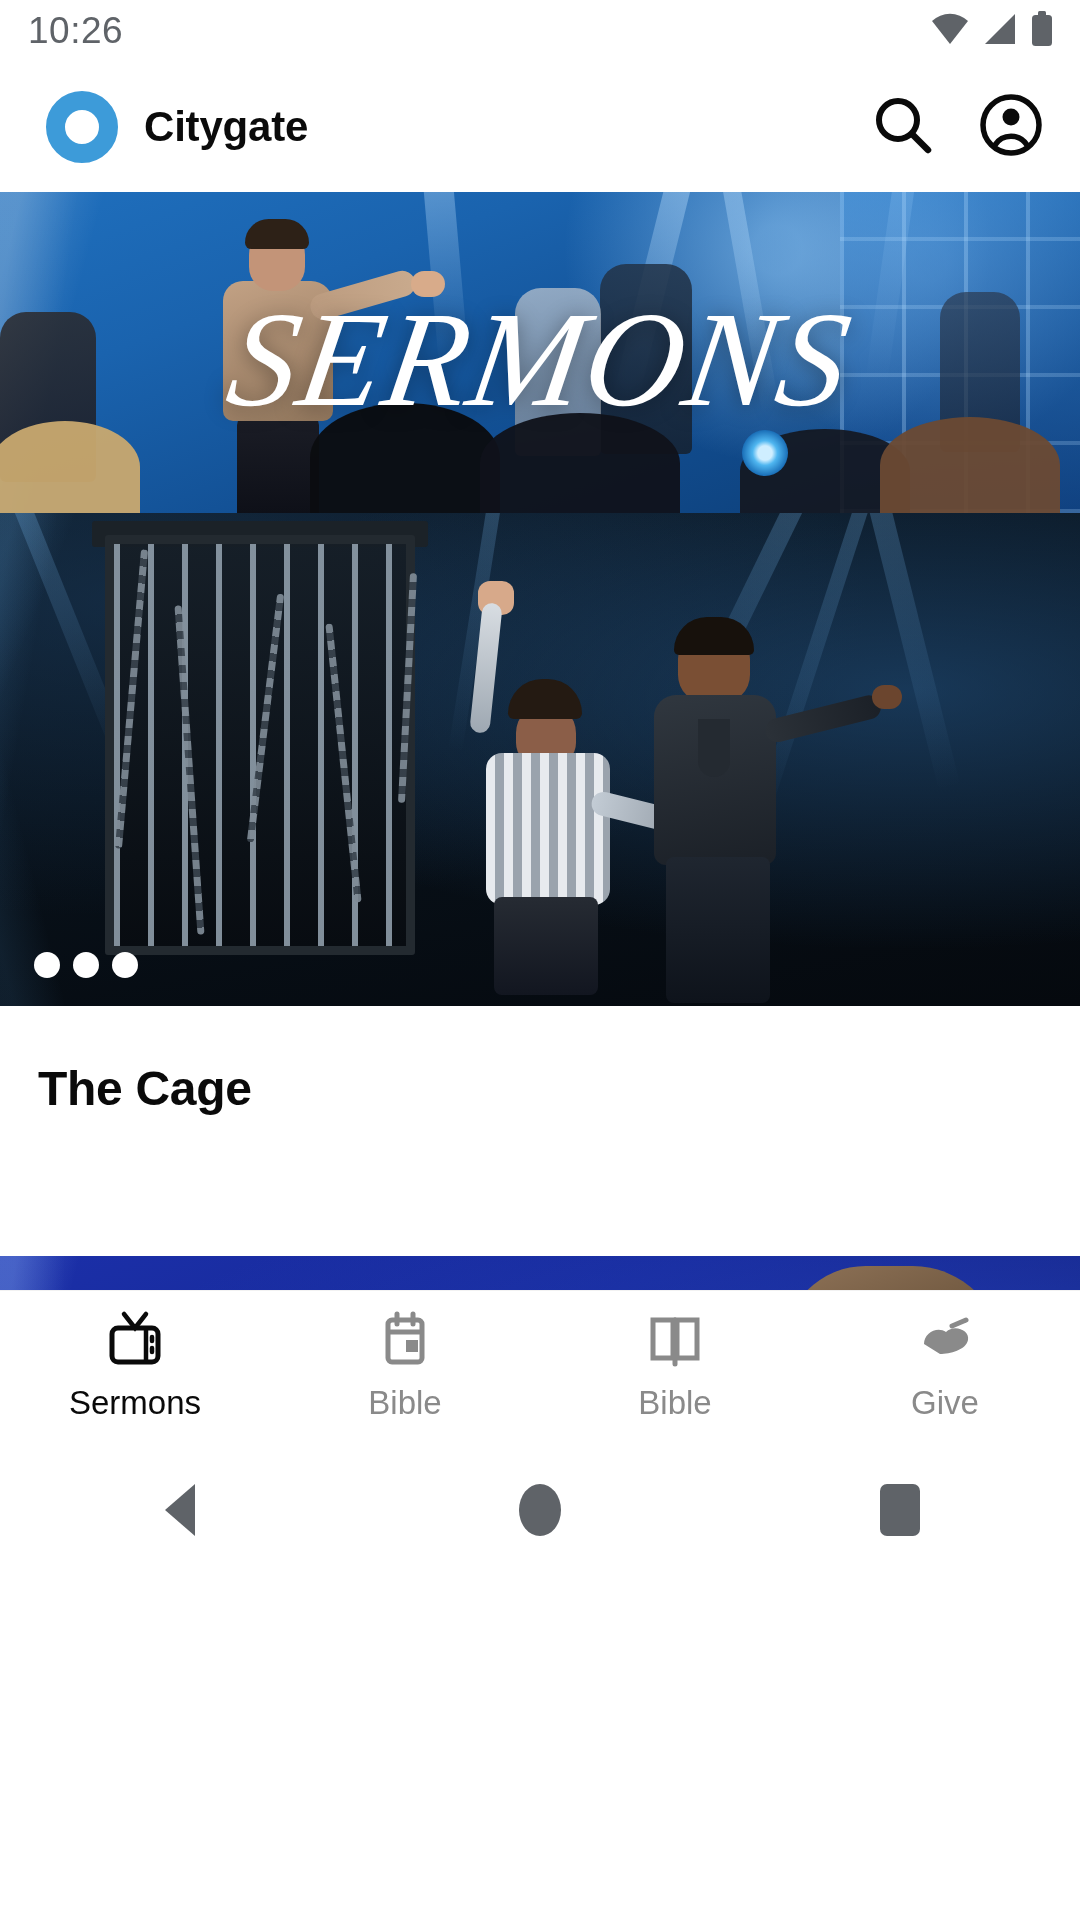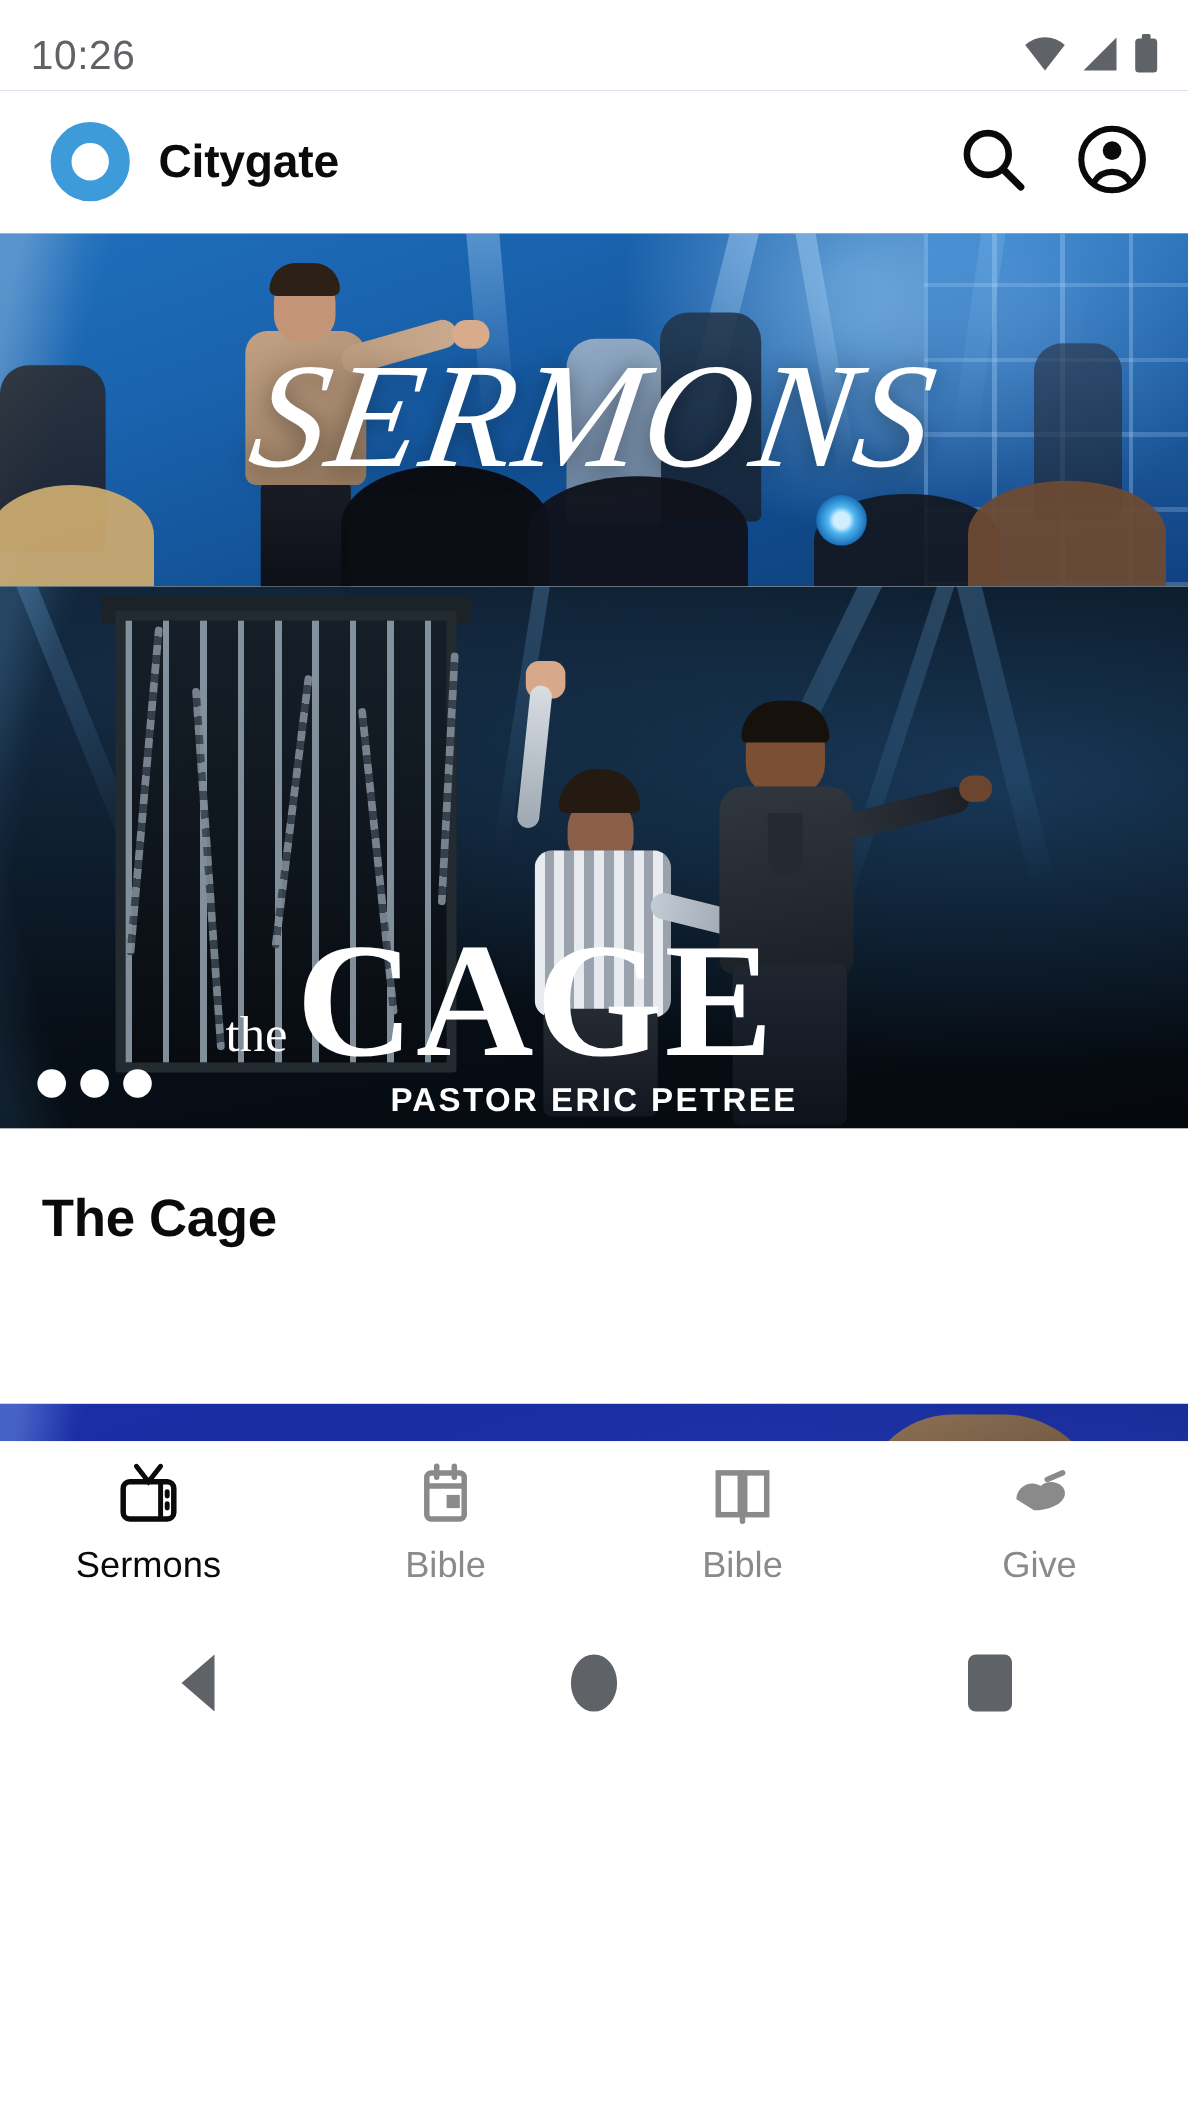"10:26" #app { margin-top: 20px -> none }
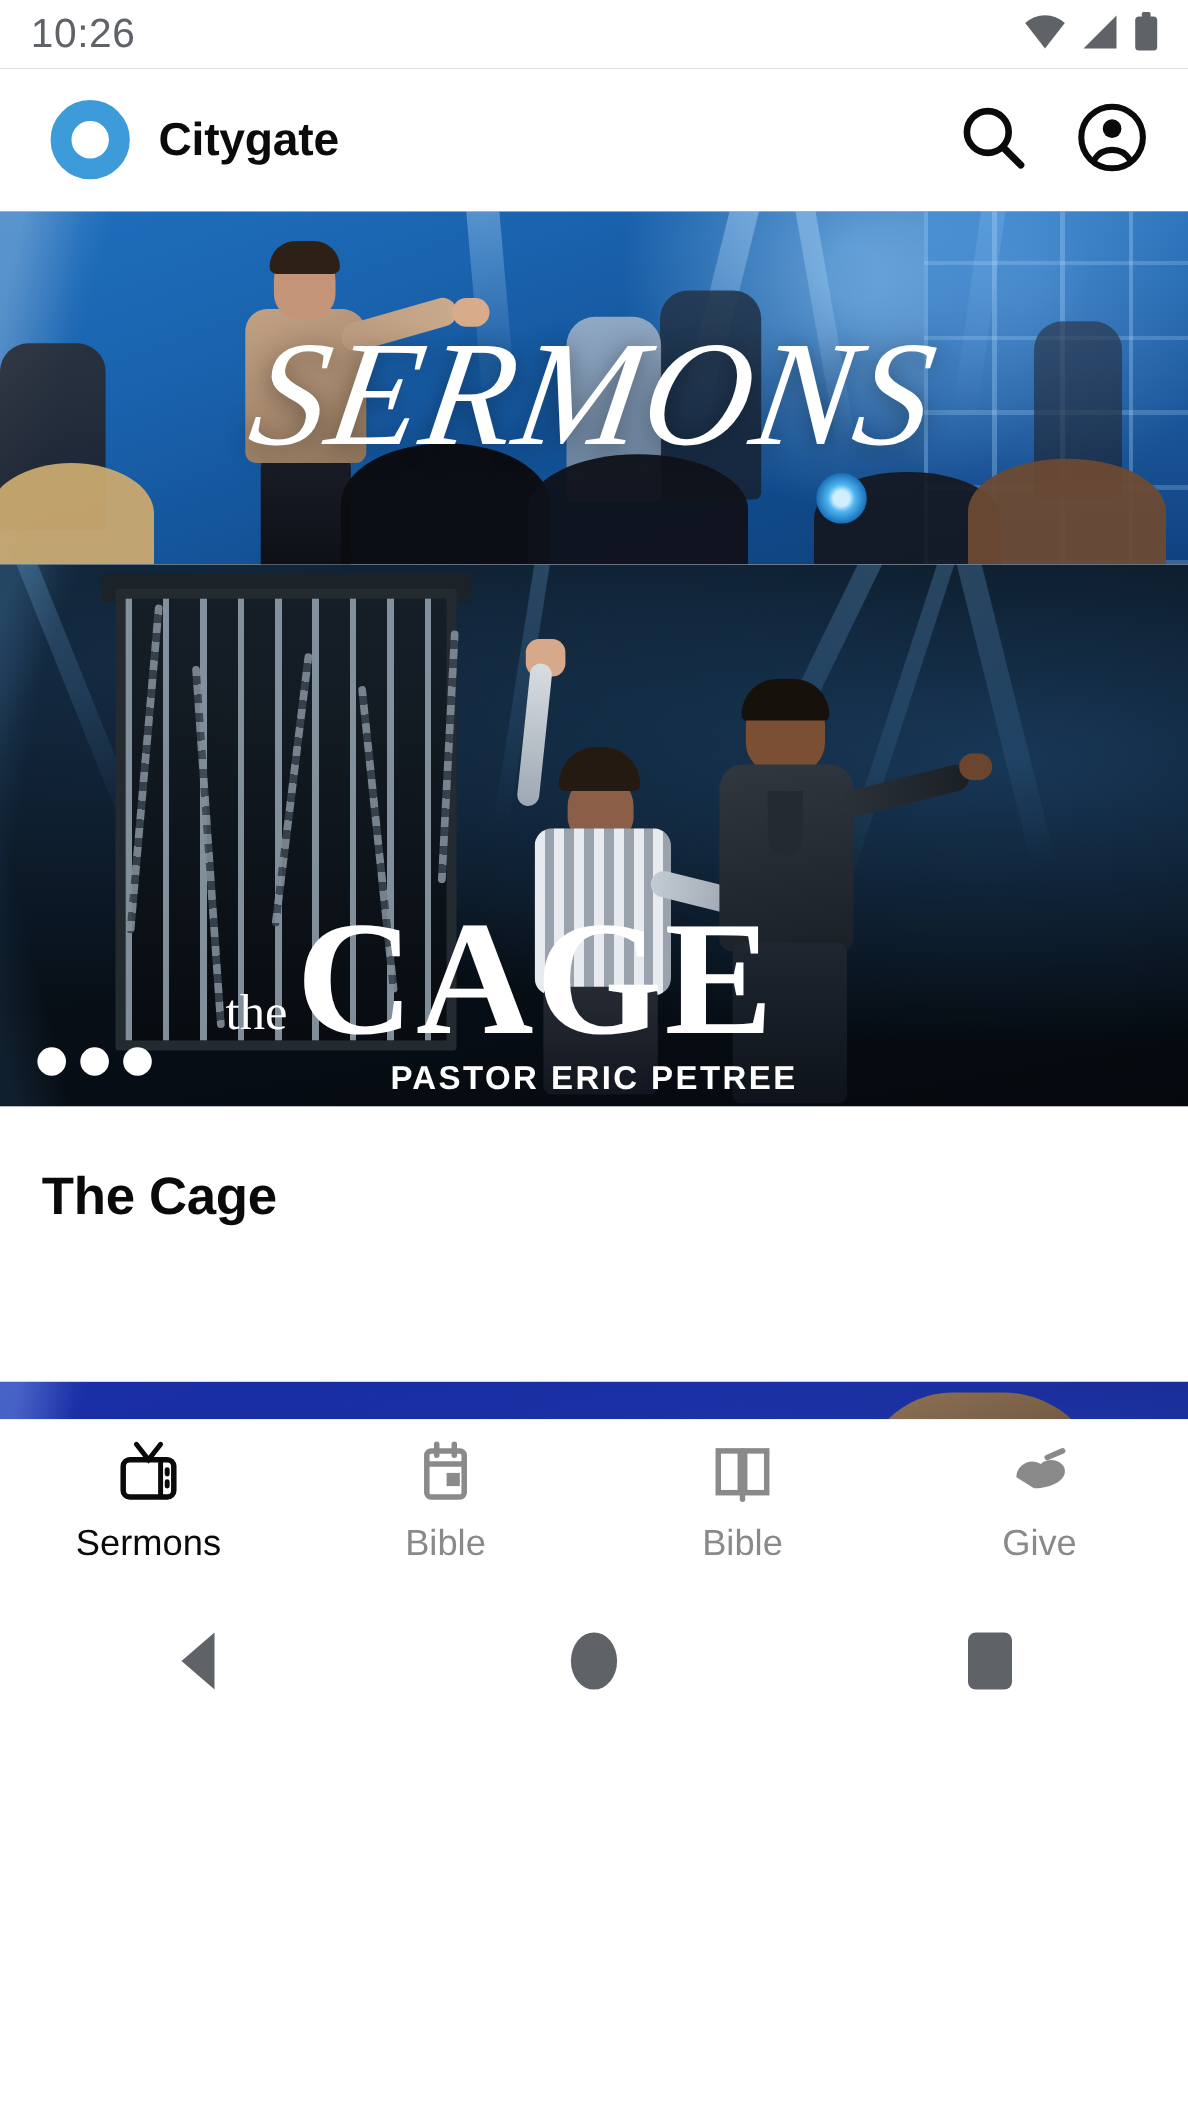"theCAGE" div.cage-word { html: <div> <span>the</span><span>CAGE</span> </div> -> none }
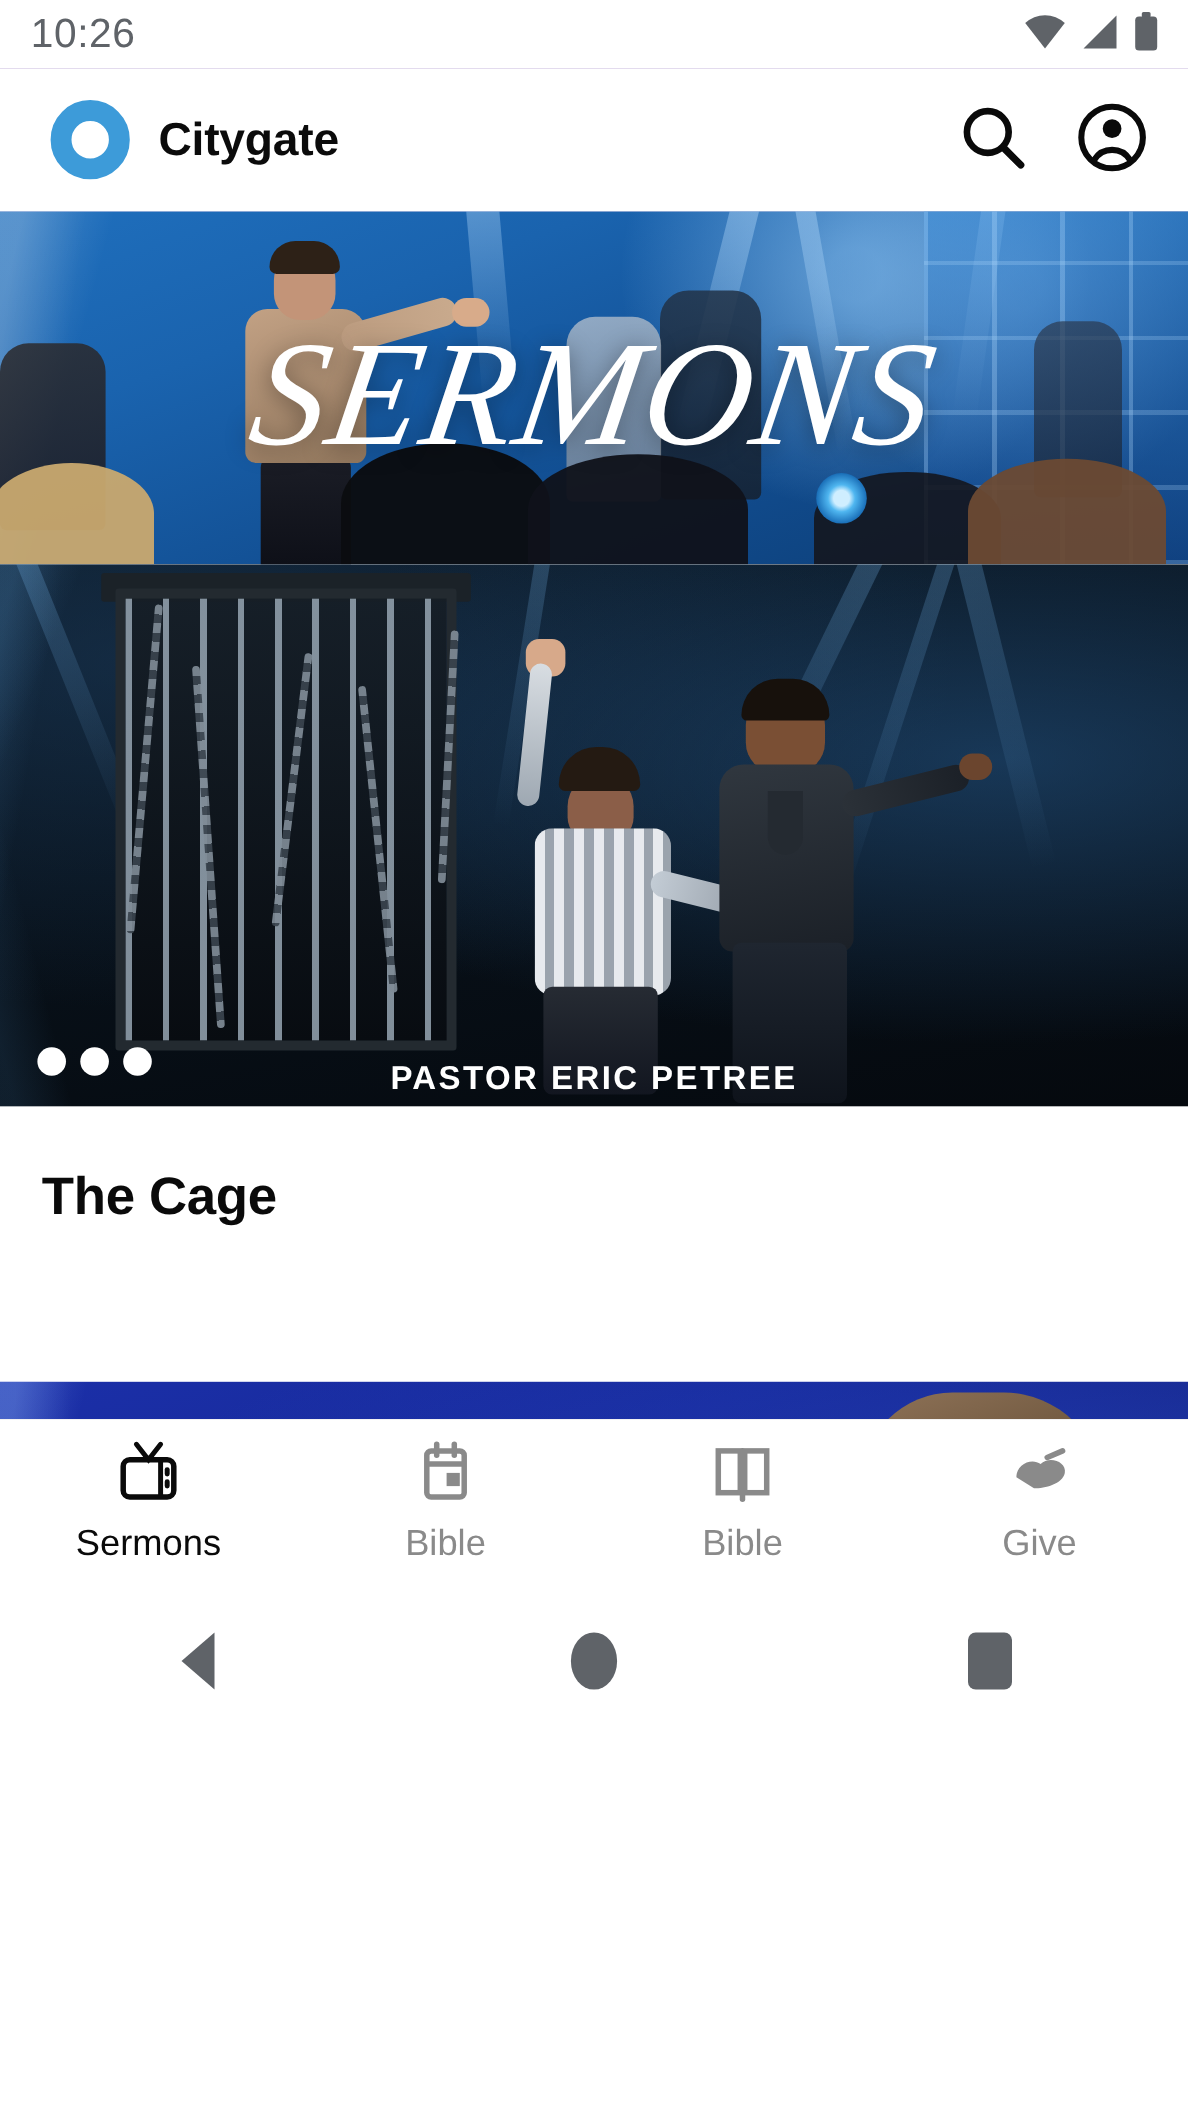"PASTOR ERIC PETREE" div.cage-sub { html: <div>PASTOR ERIC PETREE</div> -> none }
